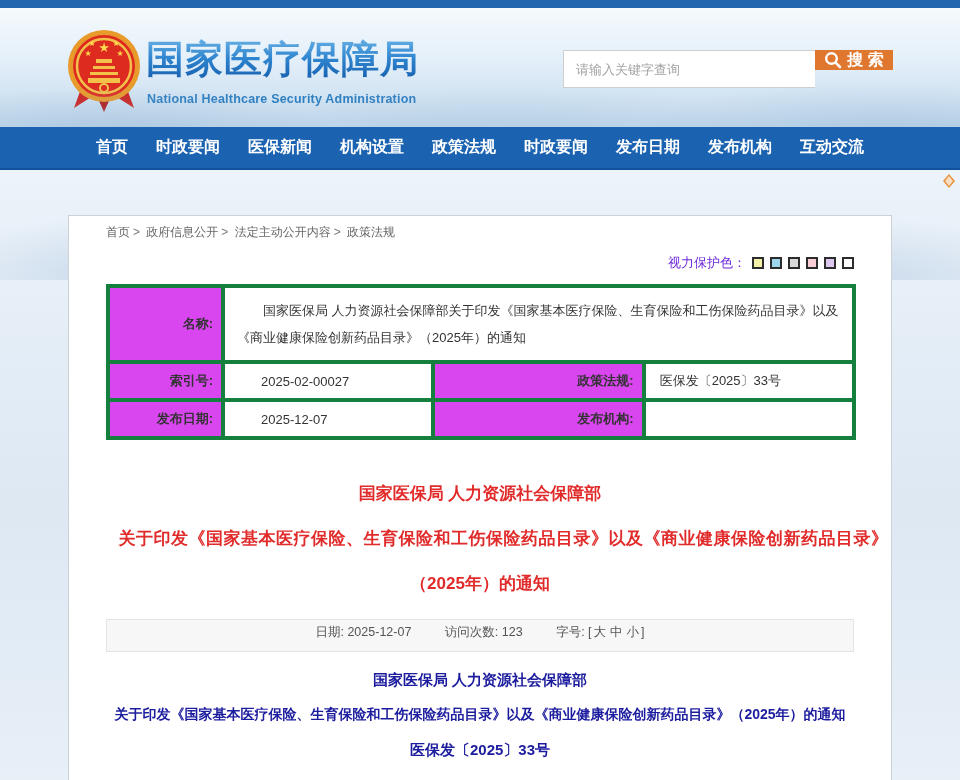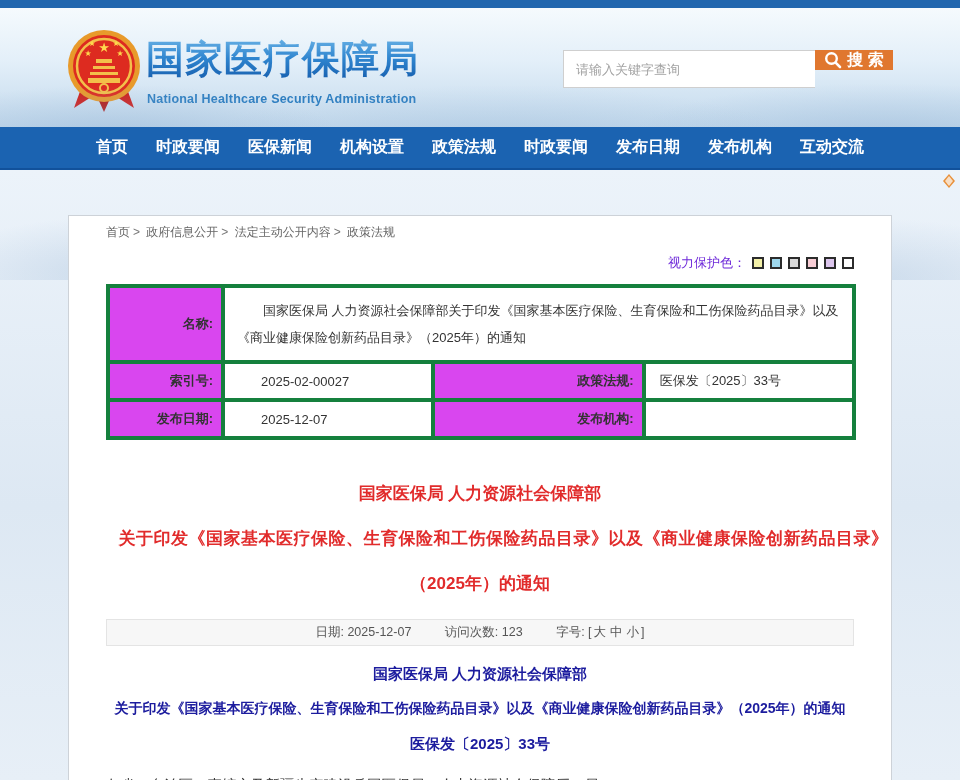"日期: 2025-12-07 访问次数: 123 字号:" .meta-bar { height: 27px -> 33px }
